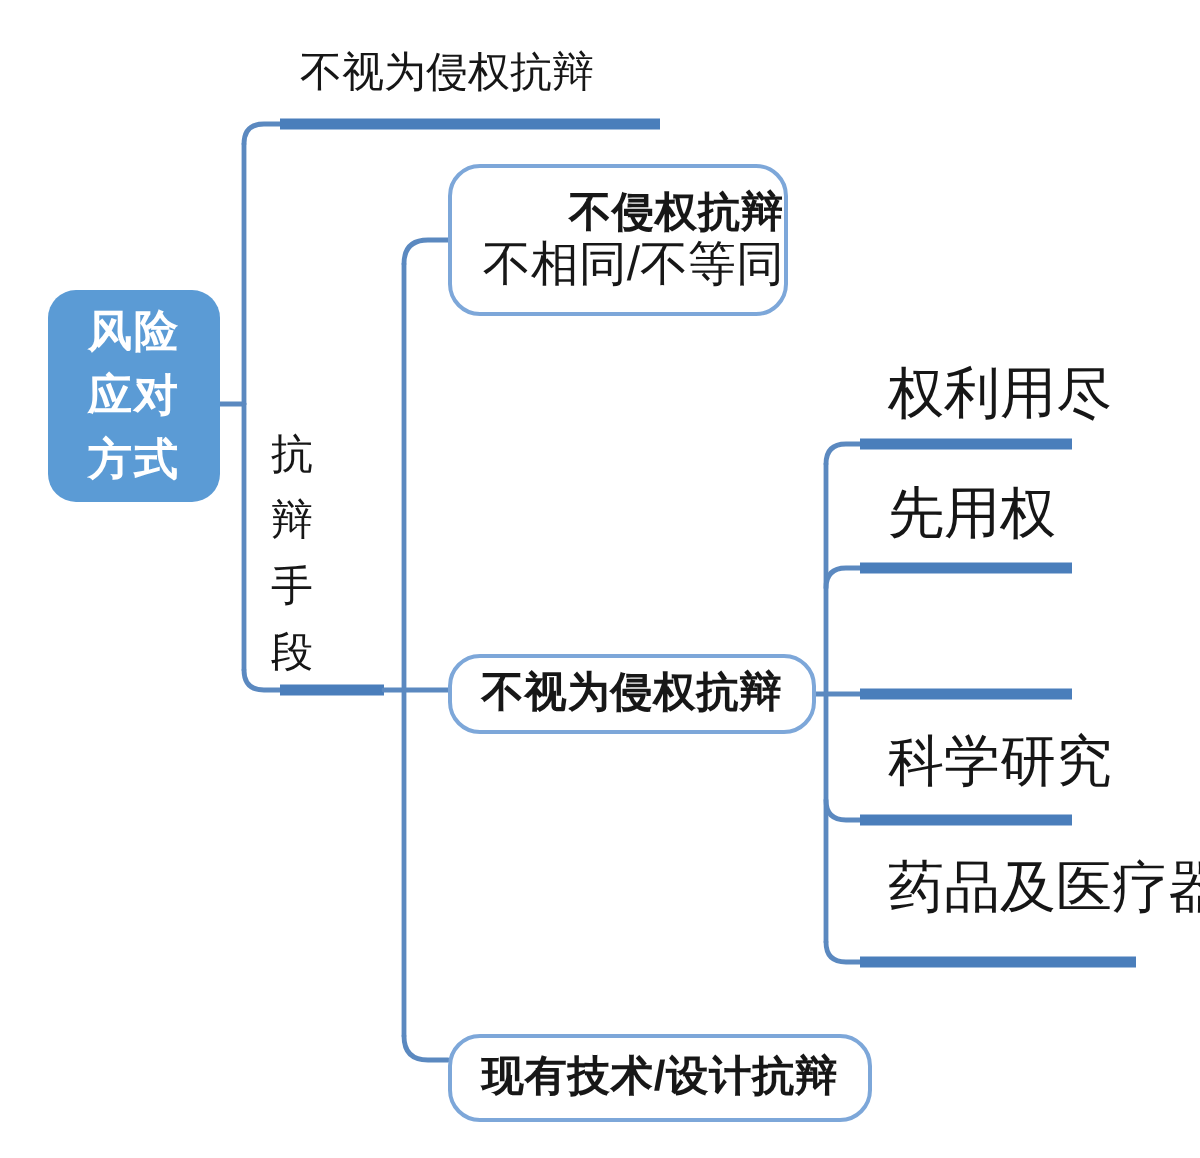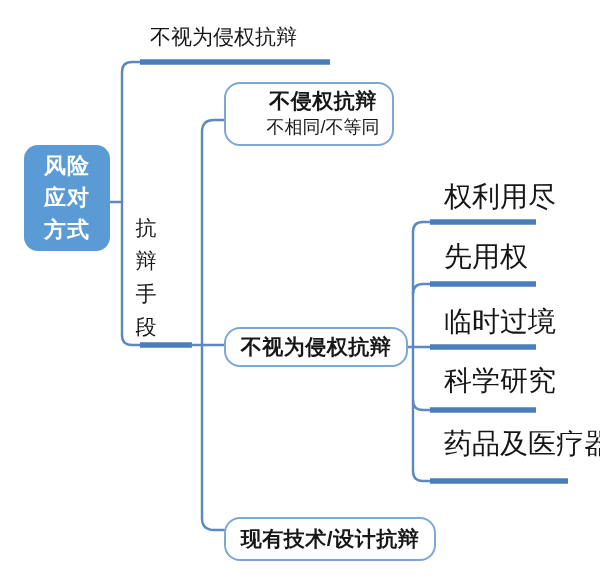"不侵权抗辩" #node-nonInfringement { align-items: center -> flex-end; height: 64px -> 76px }
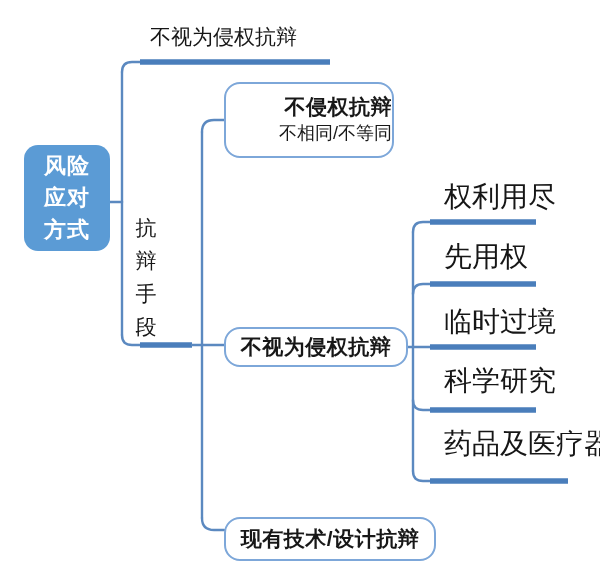"不相同/不等同" .boxed .line-plain { font-size: 18px -> 24px }
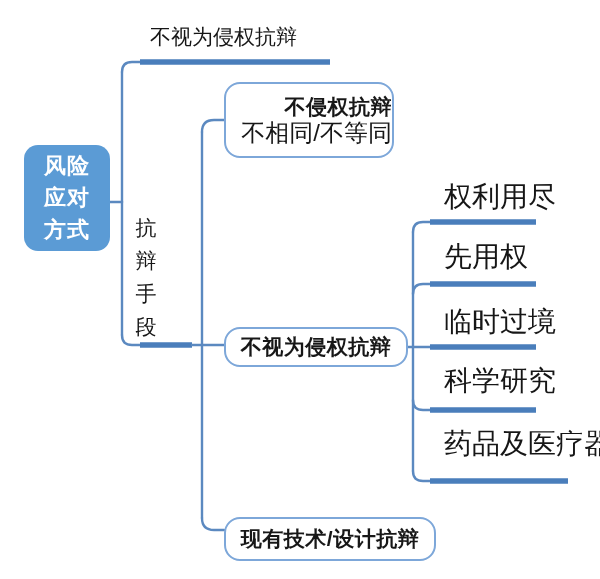"临时过境" div.plain-label { html: <div>临时过境</div> -> none }
